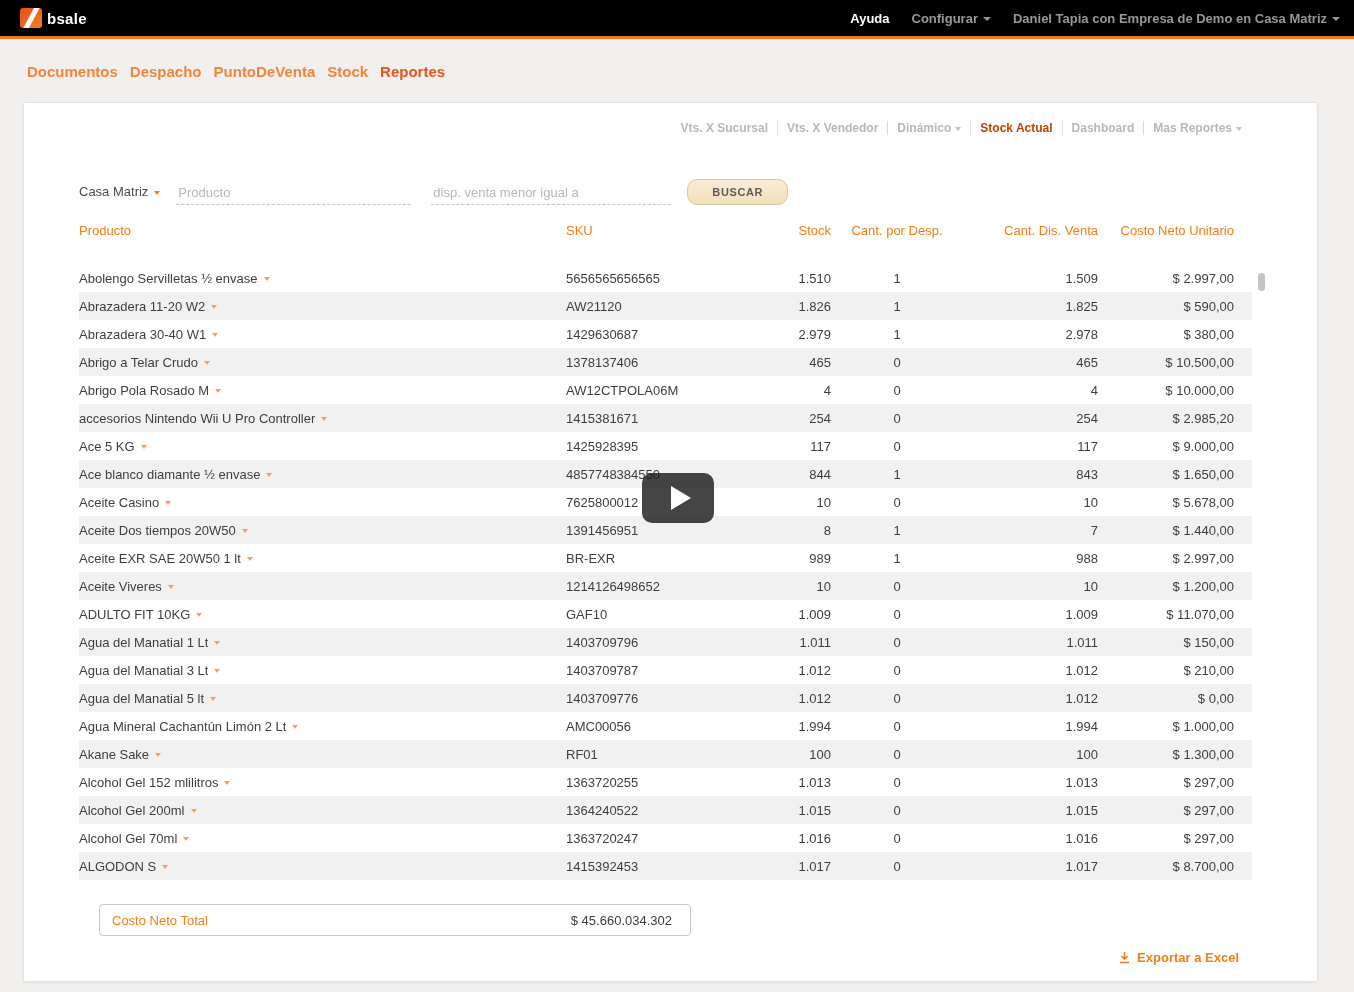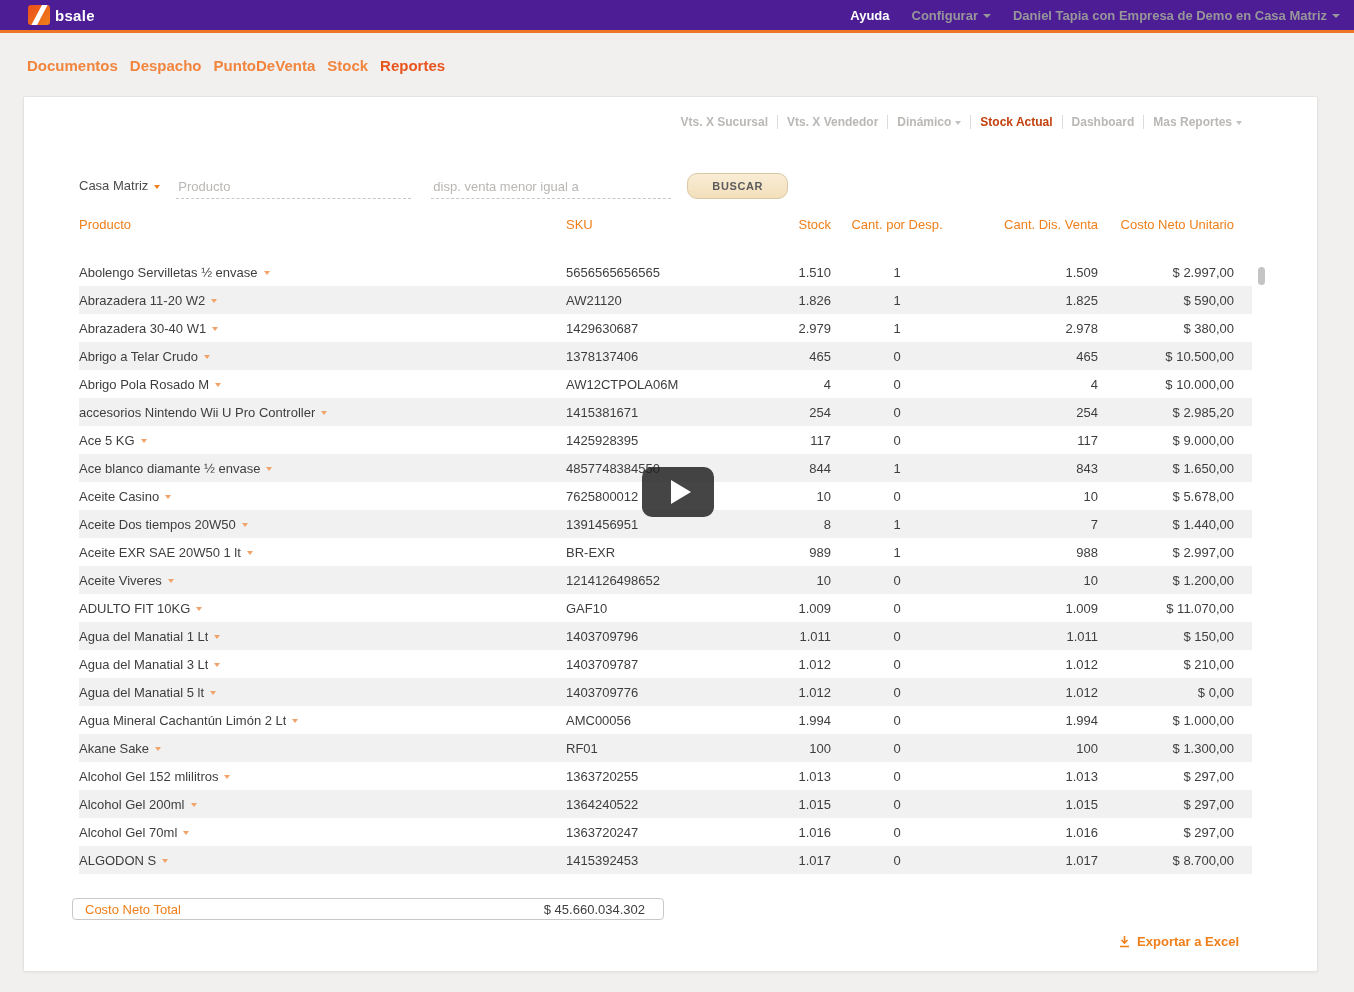"bsale" .topbar { background: #4c1d95 -> #000000; height: 30px -> 36px; padding: 0 14px 0 28px -> 0 14px 0 20px }
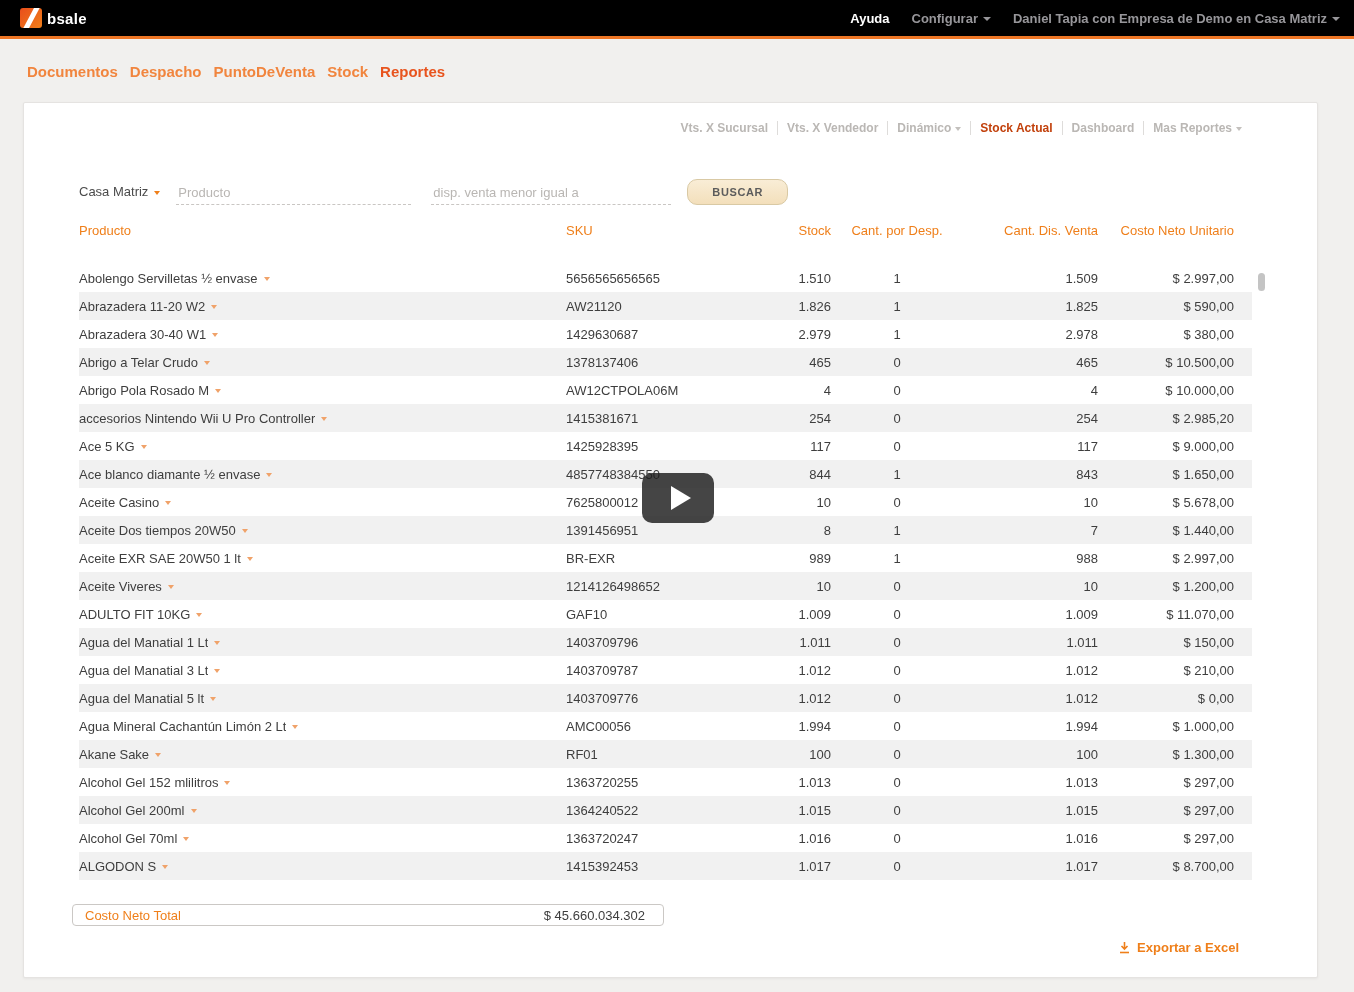"Costo Neto Total" .summary-box { height: 22px -> 32px; margin: 24px 0 0 48px -> 24px 0 0 75px }
